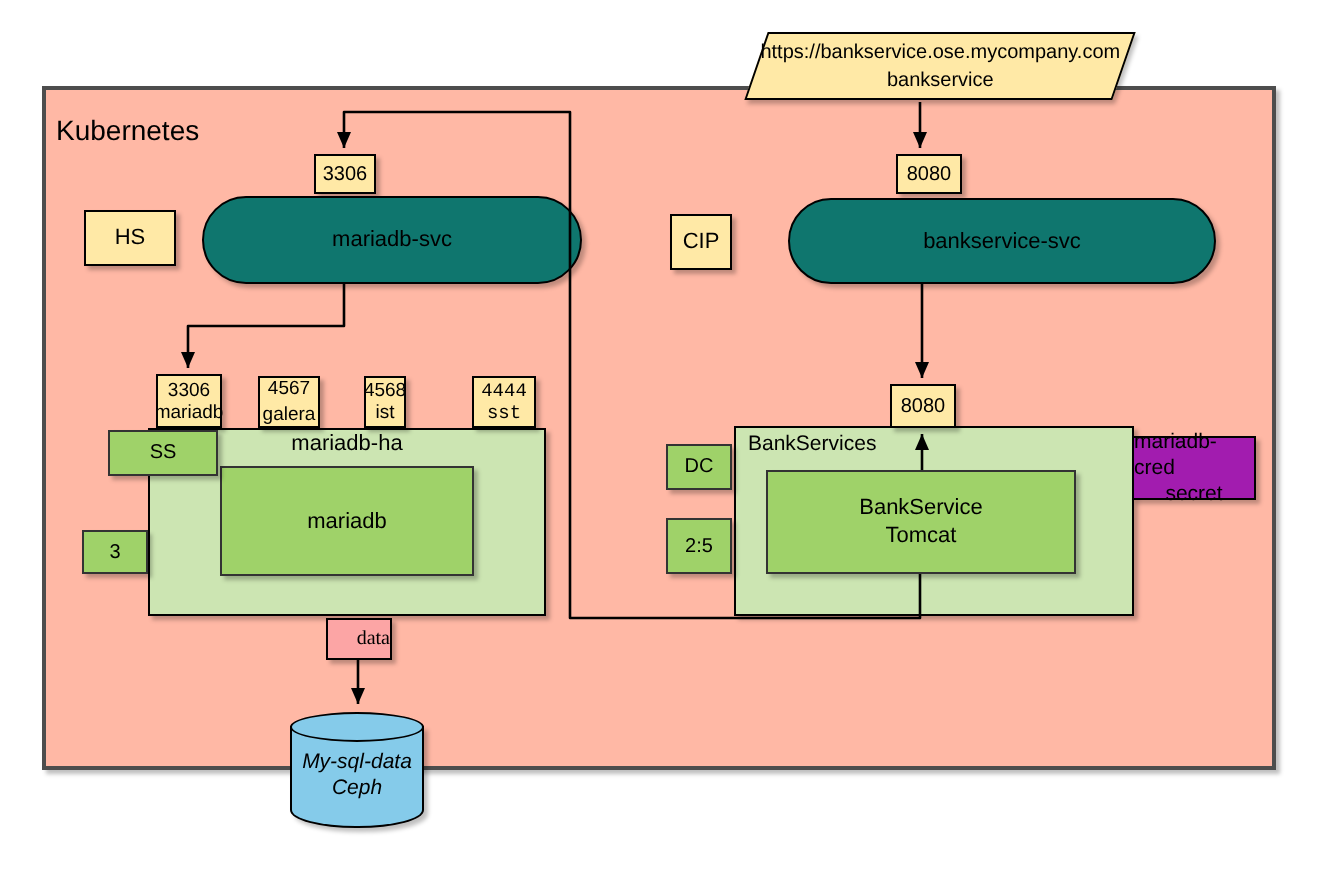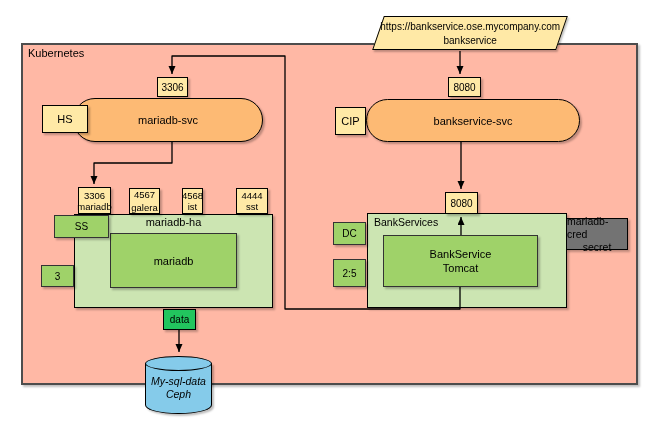"Kubernetes" .k8s-label { font-size: 11px -> 14px; top: 2px -> 12px }
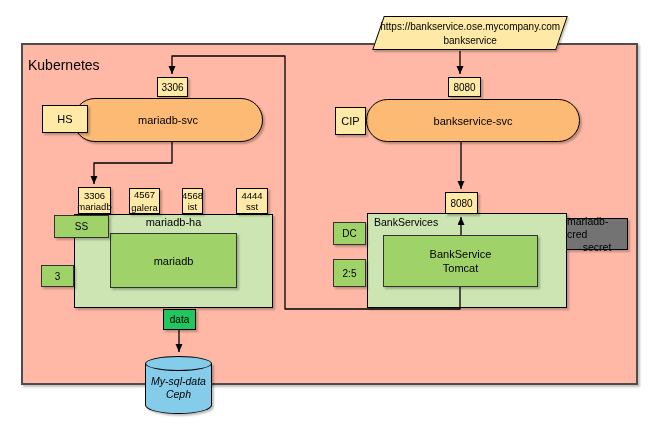"mariadb-svc" .pill { background: #fdba74 -> #0f766e; margin-left: none -> 28px }
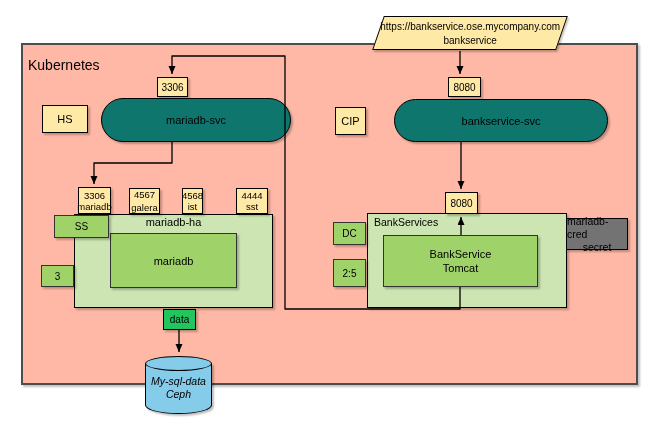"4444" div.abs { font-family: none -> Liberation Mono, monospace }
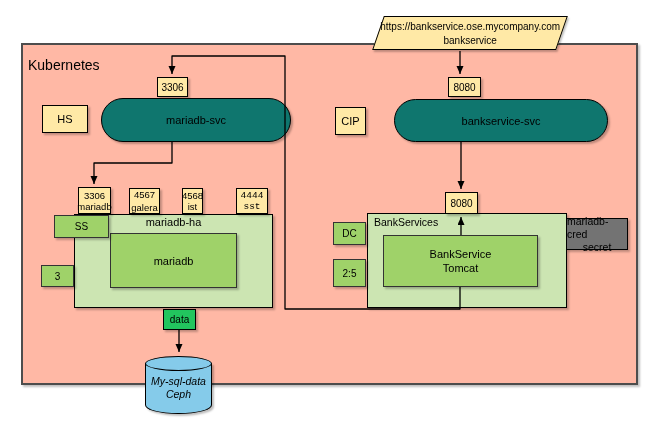"mariadb-cred" .secretbox { background: #737373 -> #a21caf }
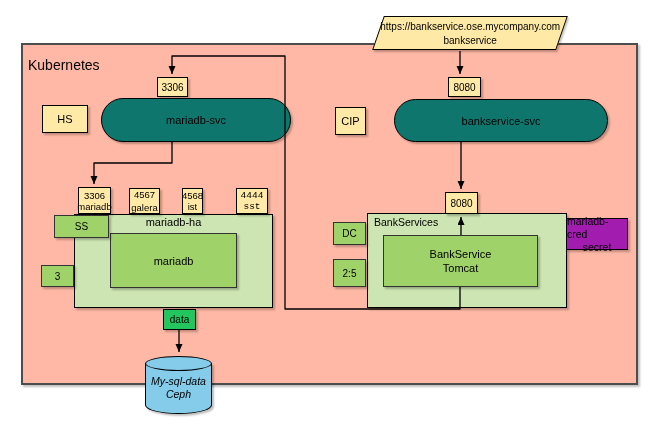"data" .bluebox { background: #22c55e -> #fca5a5; font-family: none -> Liberation Serif, serif; justify-content: center -> flex-end }
